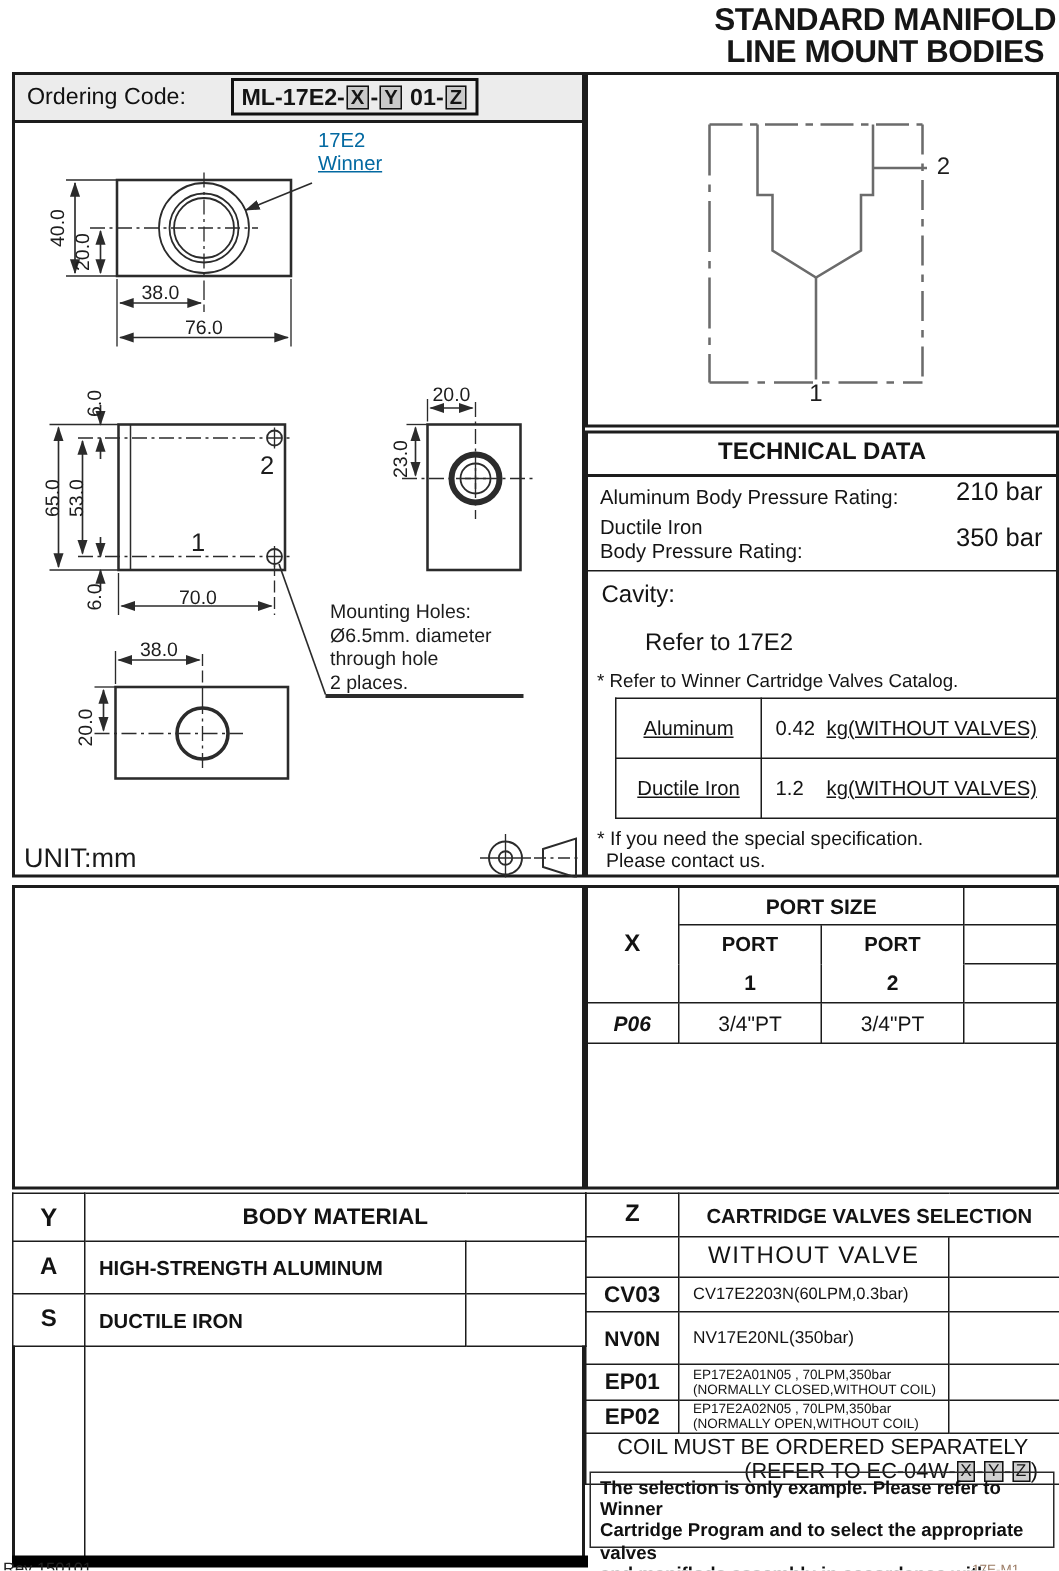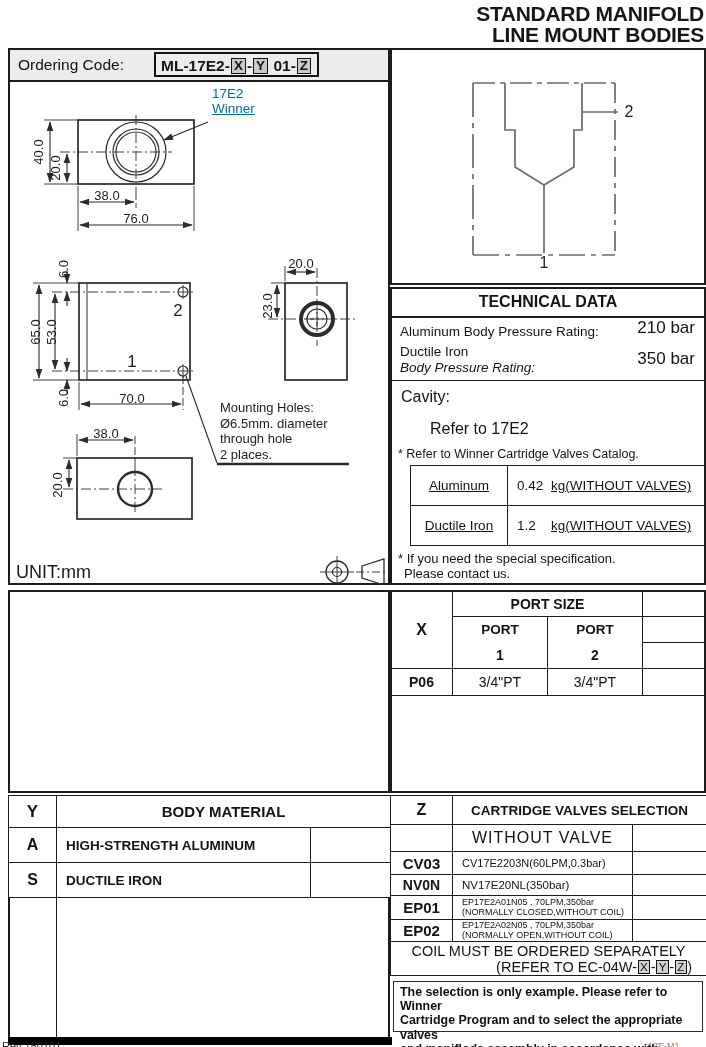"STANDARD MANIFOLD" .title { text-align: right -> center }
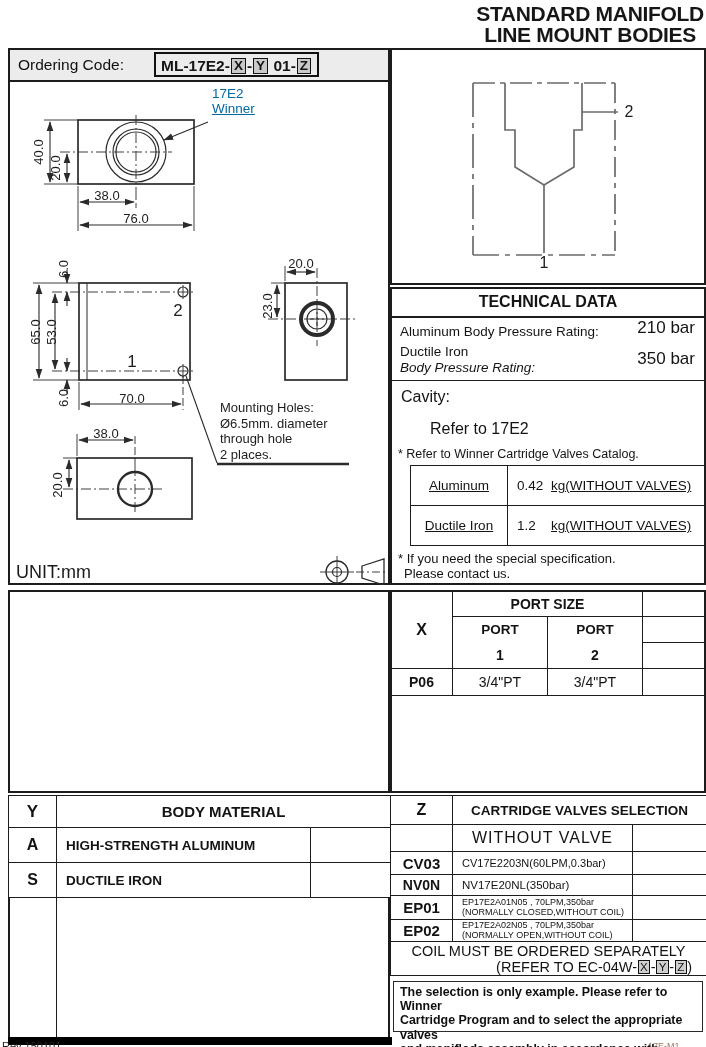"Body Pressure Rating:" div.t { font-style: italic -> none }
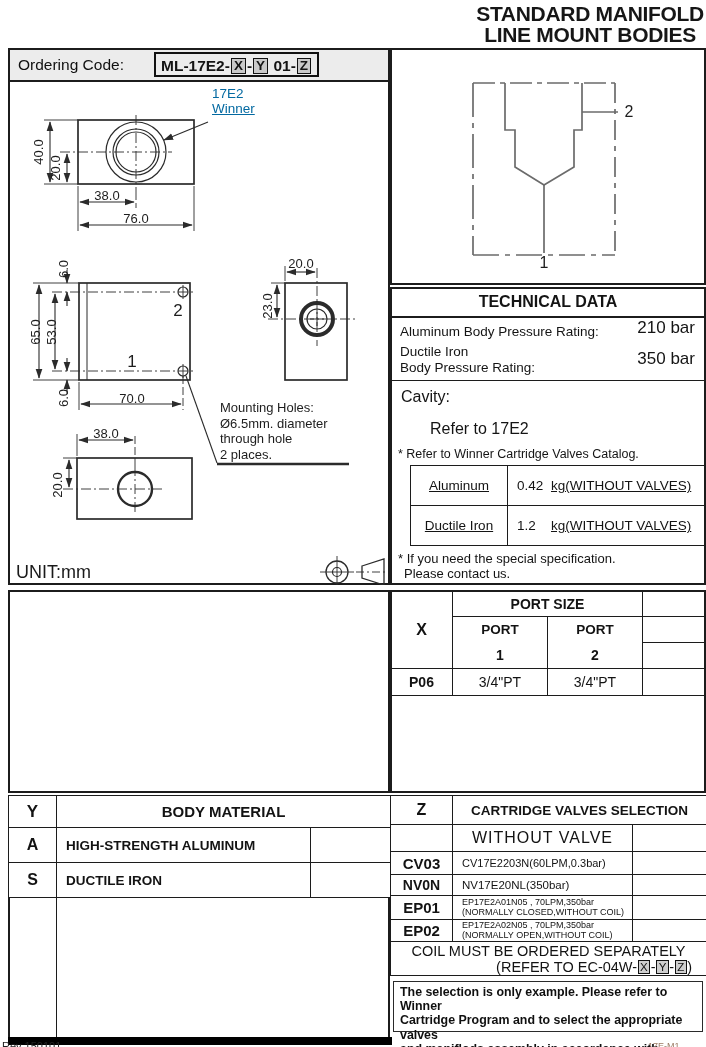"P06" td.bold { font-style: none -> italic }
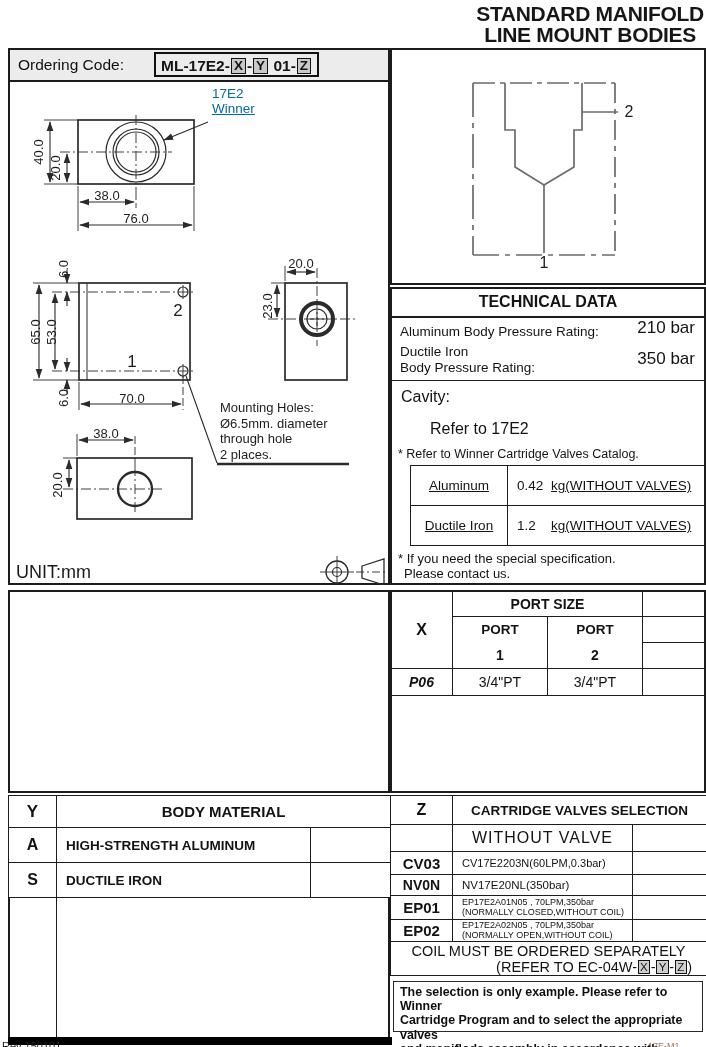"NV0N" tr { height: 21px -> 35px }
